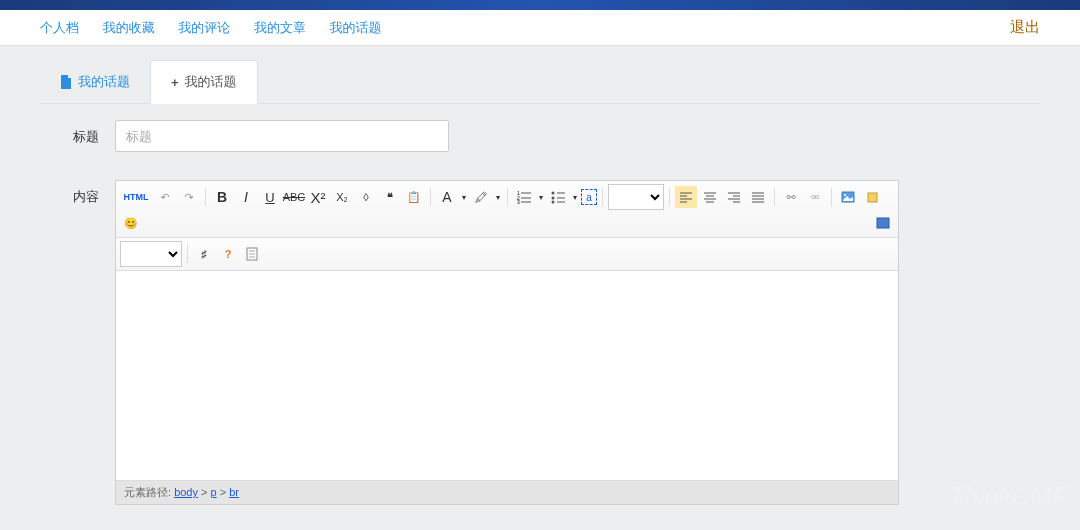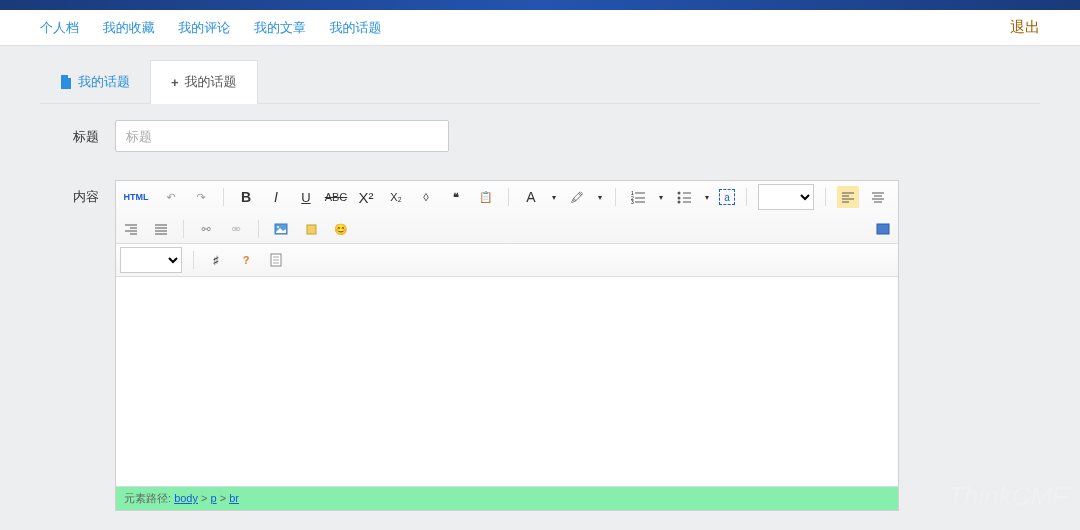"HTML" .toolbar { gap: 8px -> 2px }
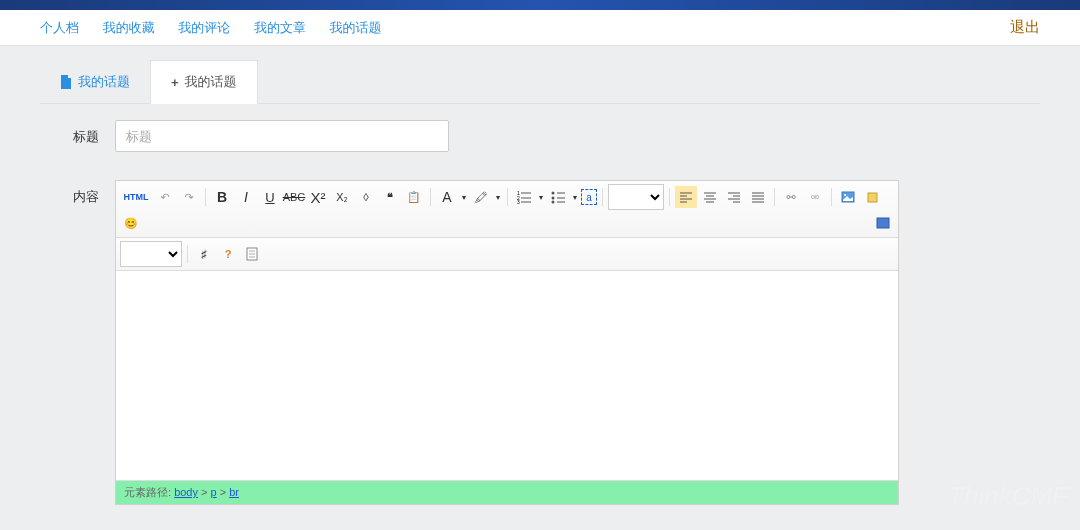"元素路径: body > p >" .statusbar { background: #86efac -> #e5e5e5 }
